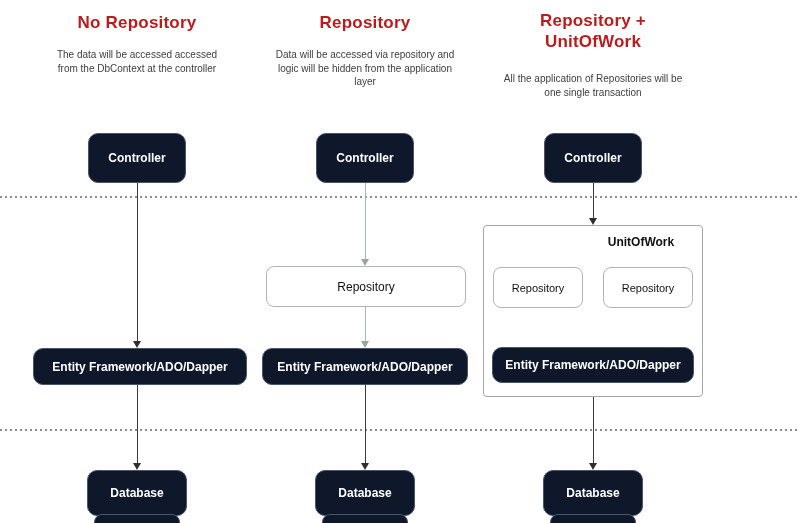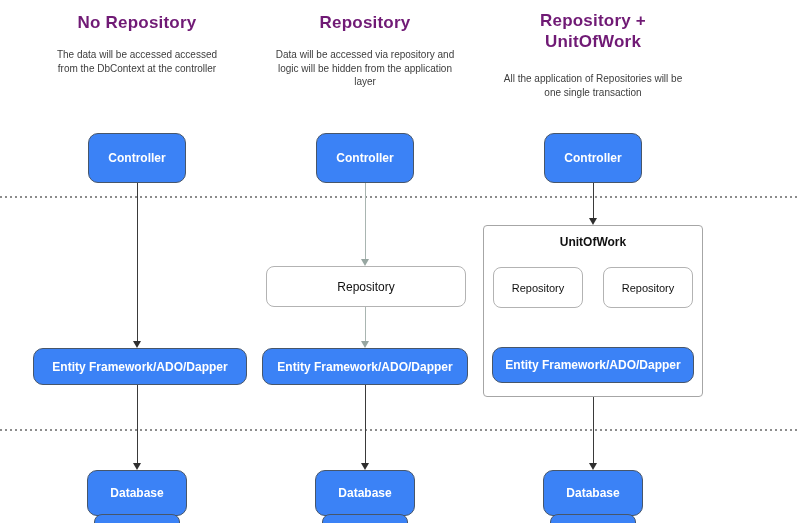"No Repository" .col-title { color: #701a75 -> #b91c1c }
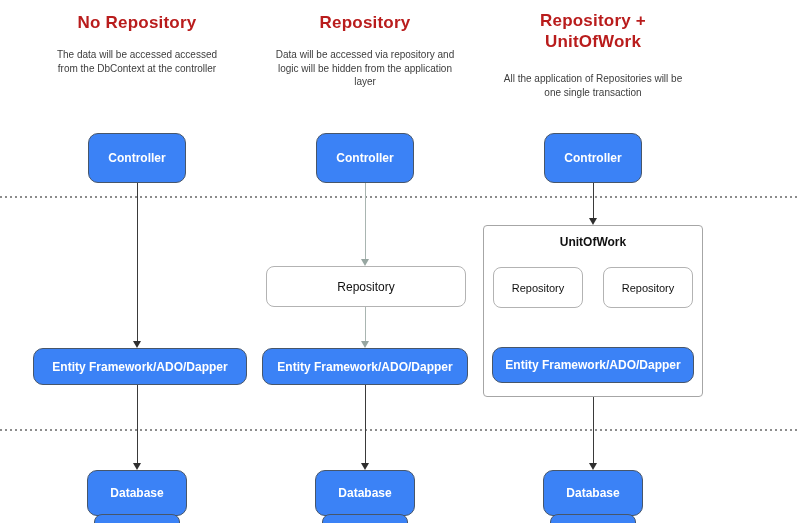"Controller" .dark { background: #3b82f6 -> #0f172a }
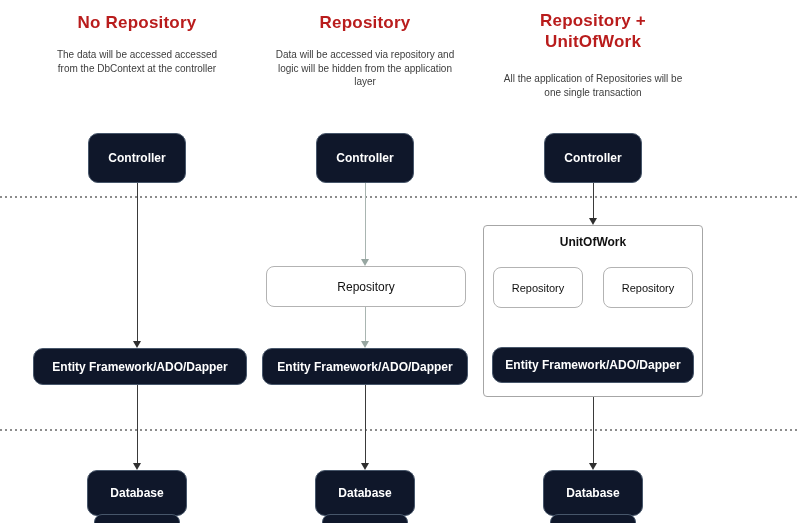"UnitOfWork" .container-label { padding-left: none -> 48px }
